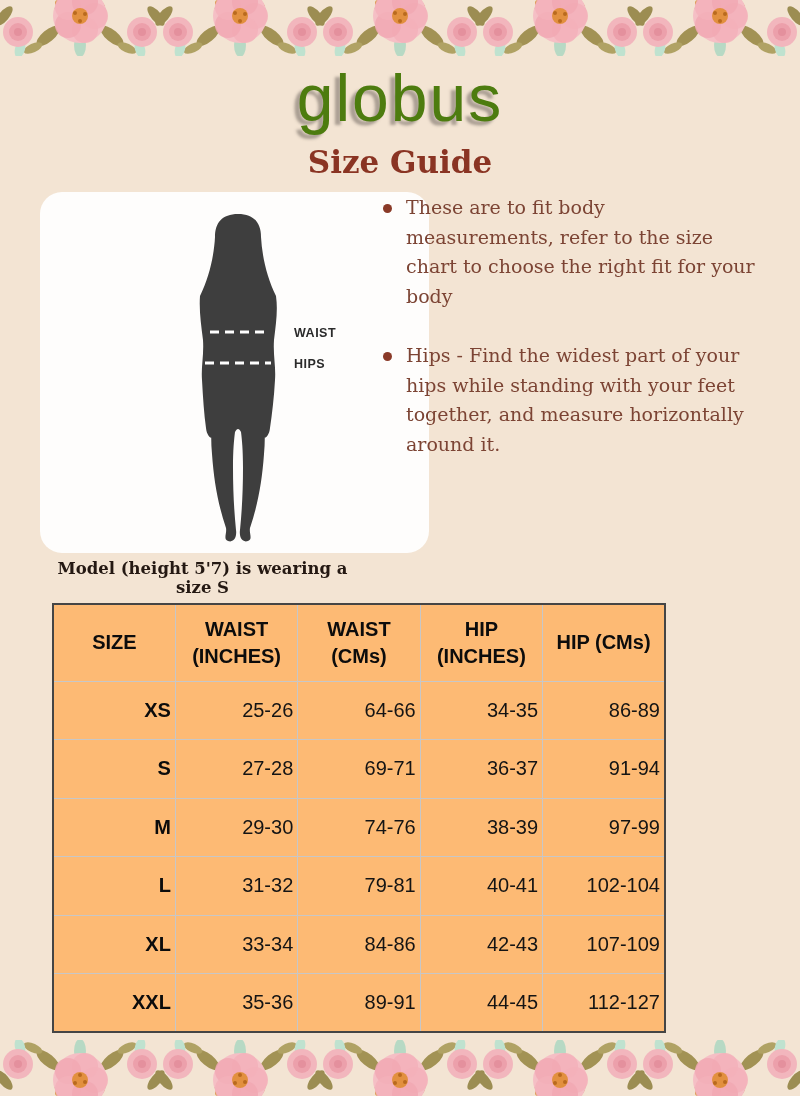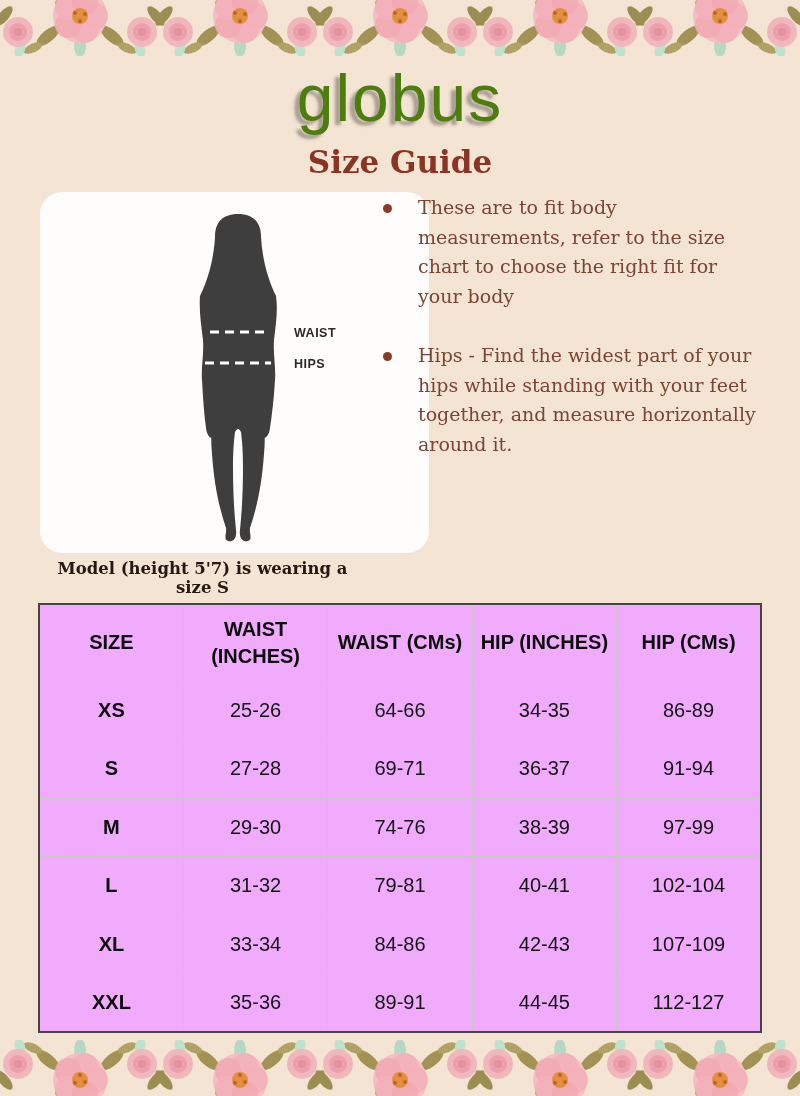"These are to fit body" .instruction p { margin-left: 12px -> none }
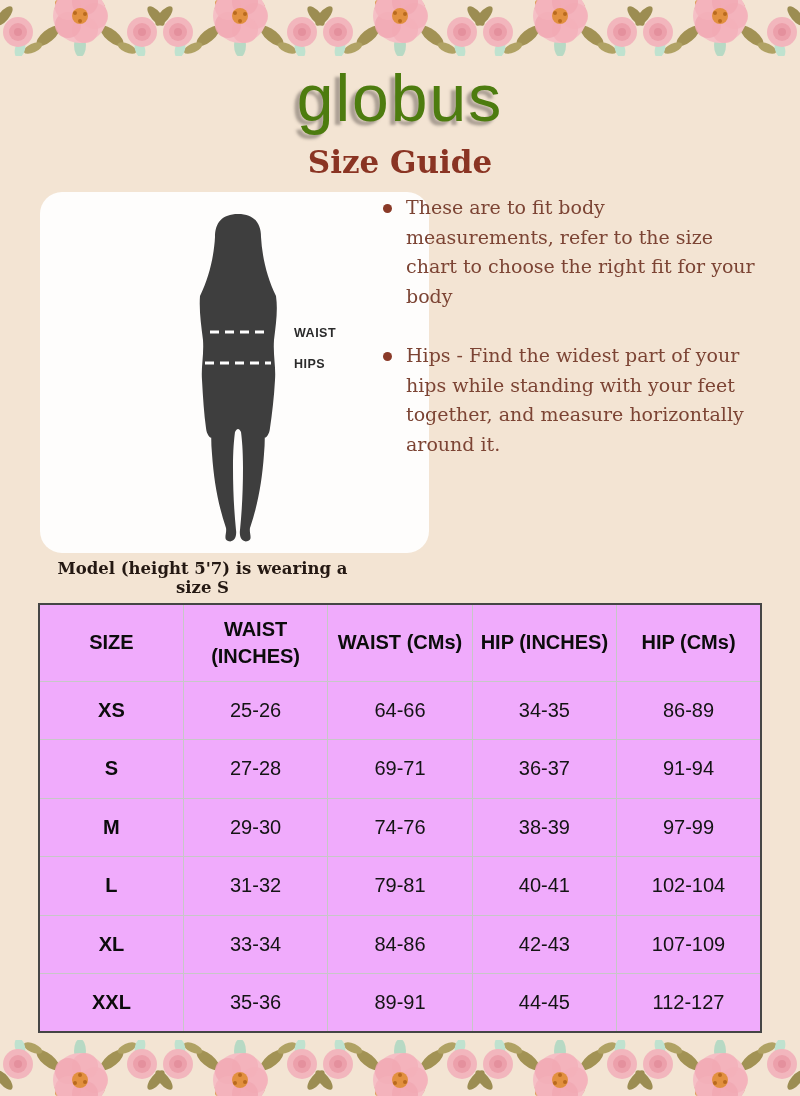"SIZE" table.size-table { background: #f0abfc -> #fdba74; left: 38px -> 52px; width: 724px -> 614px }
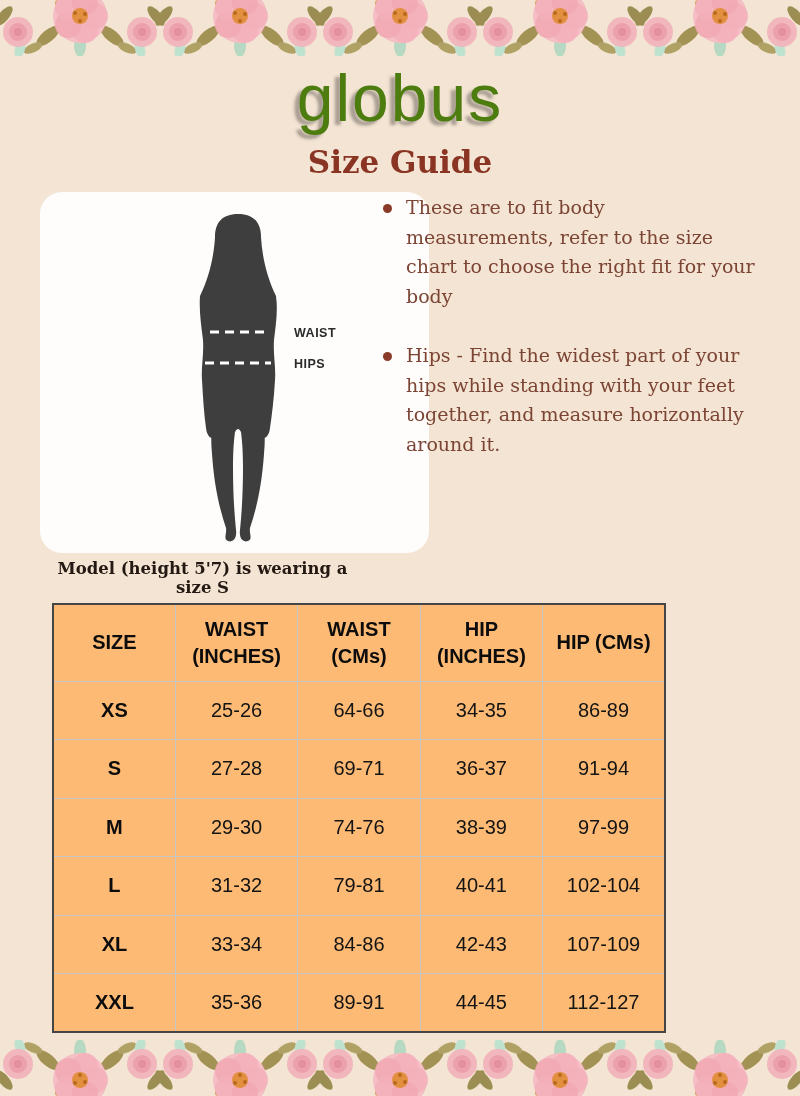"XS" .size-table td { text-align: none -> right }
